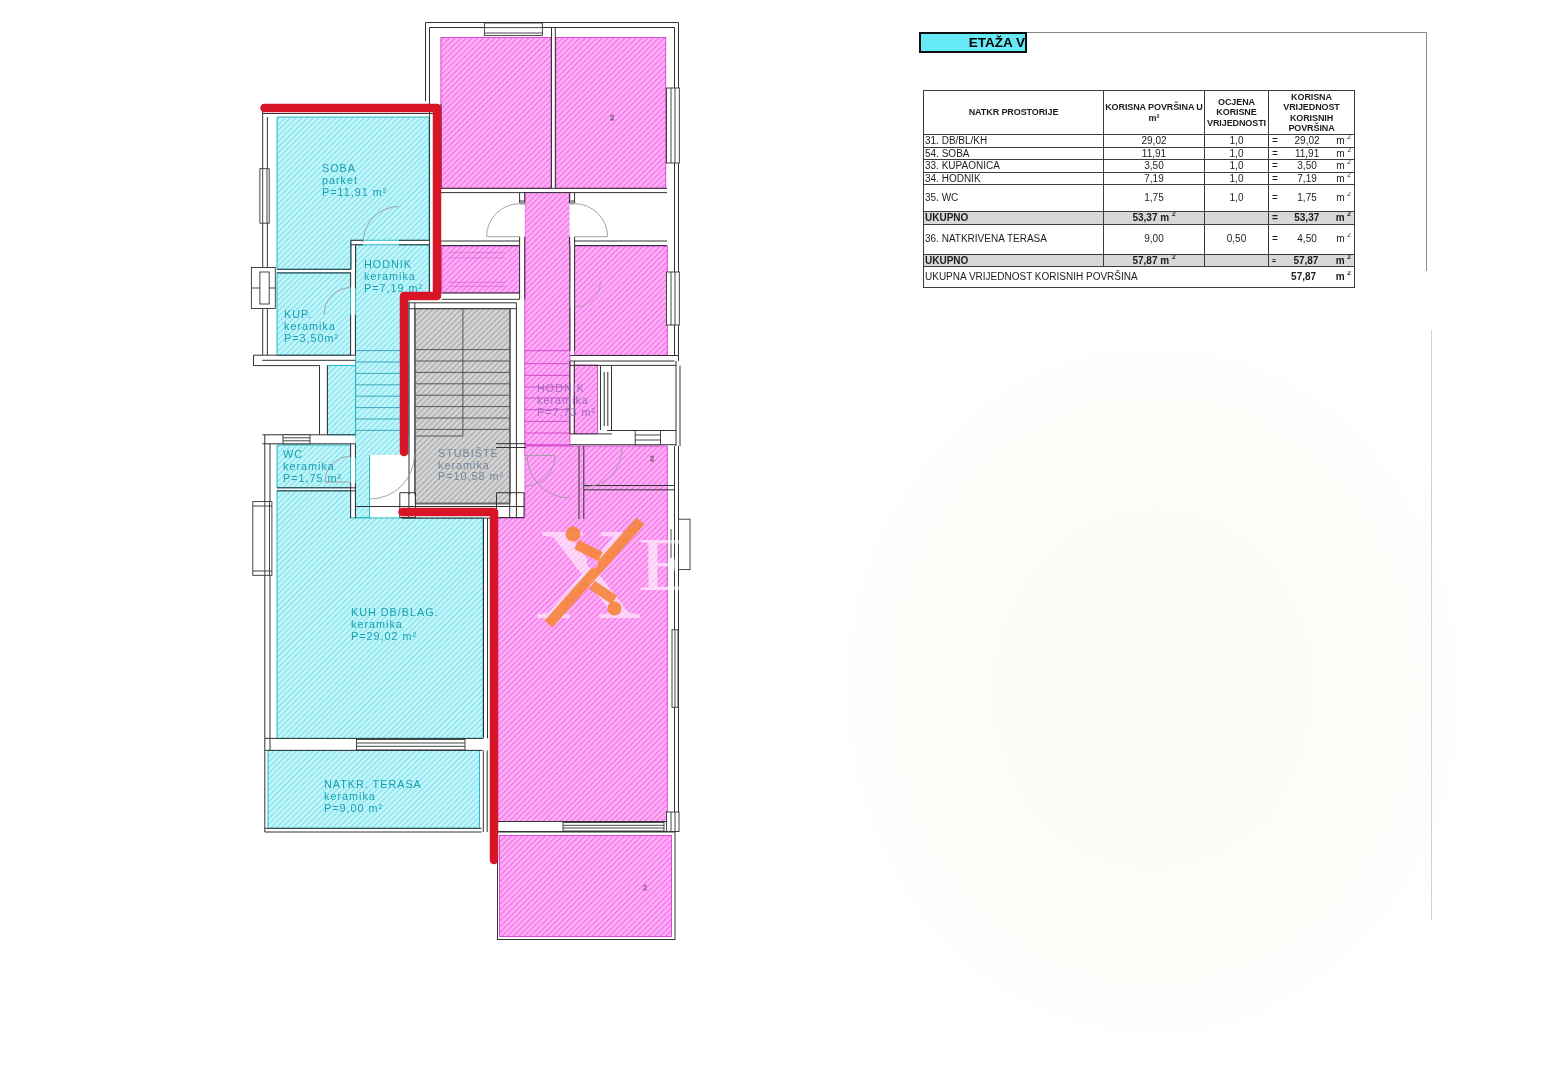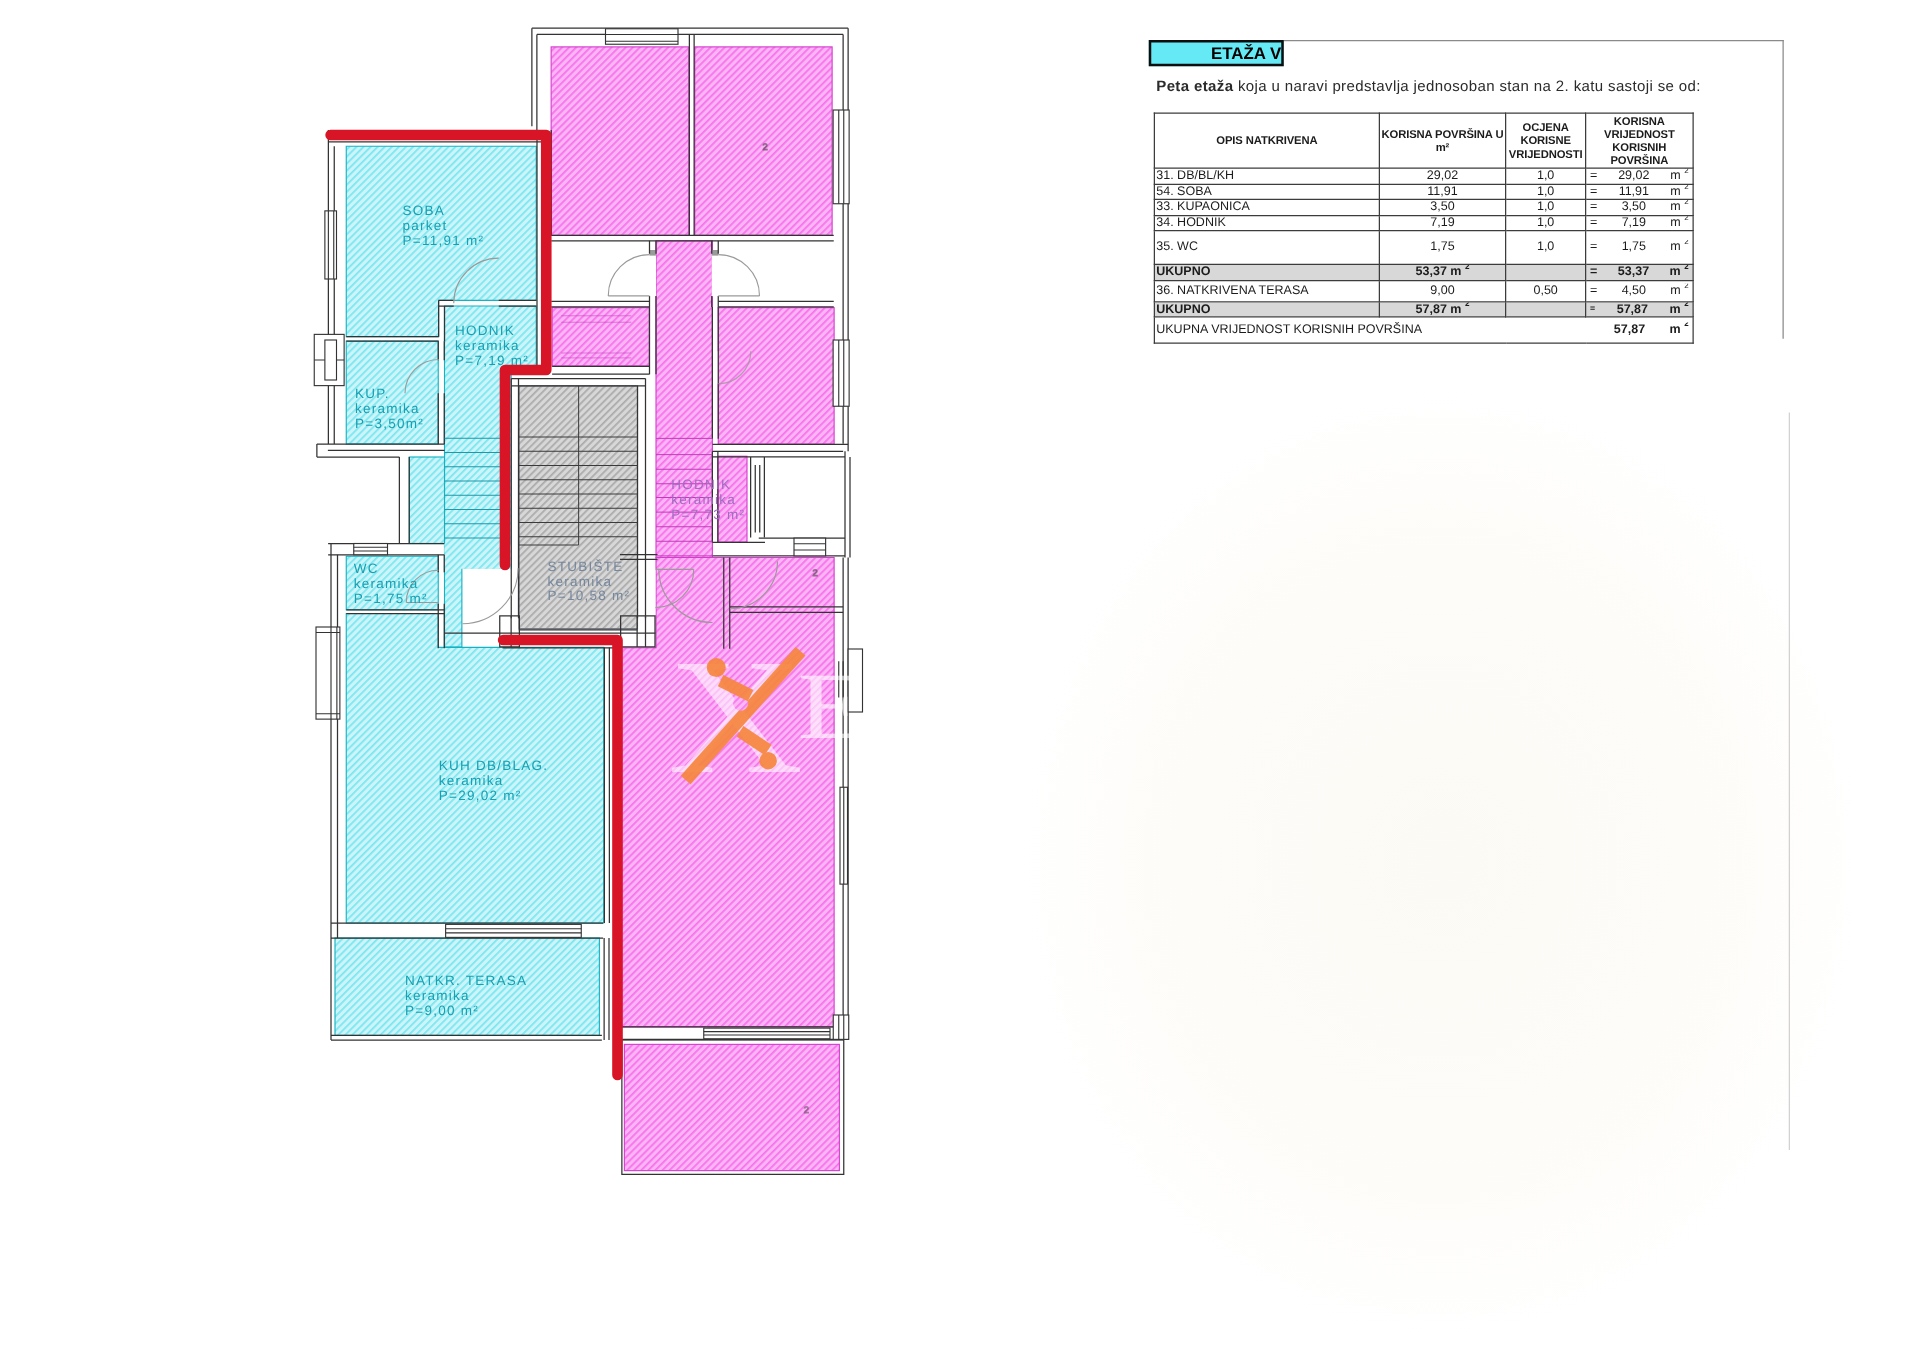"Peta etaža koja u naravi" div { html: <div><b>Peta etaža</b> koja u naravi predstavlja jednosoban stan na 2. katu sastoji se od:</div> -> none }
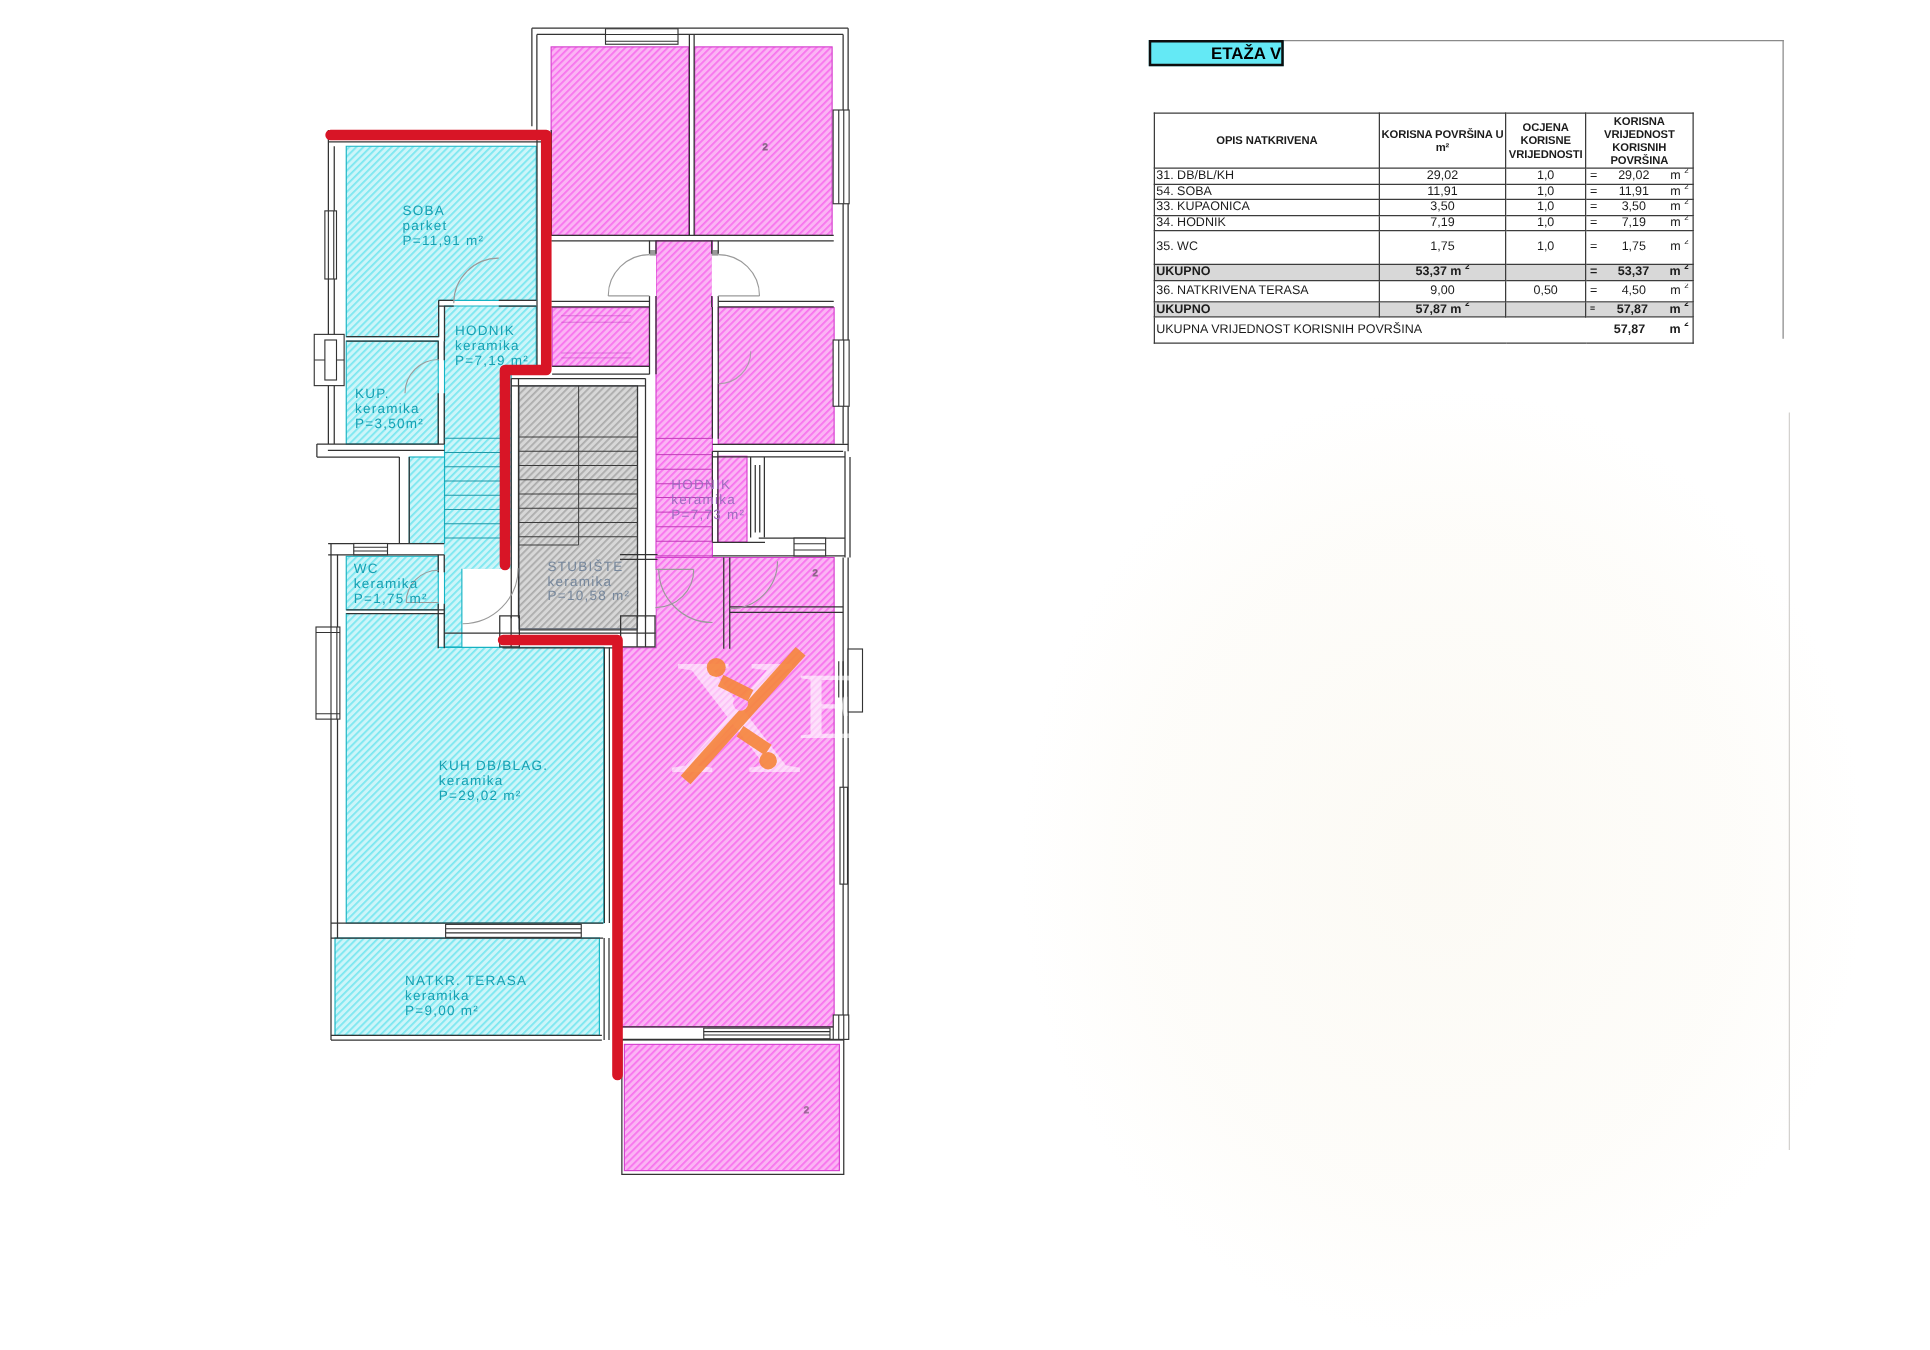"OPIS NATKRIVENA" td.hd { text: OPIS NATKRIVENA -> NATKR PROSTORIJE }
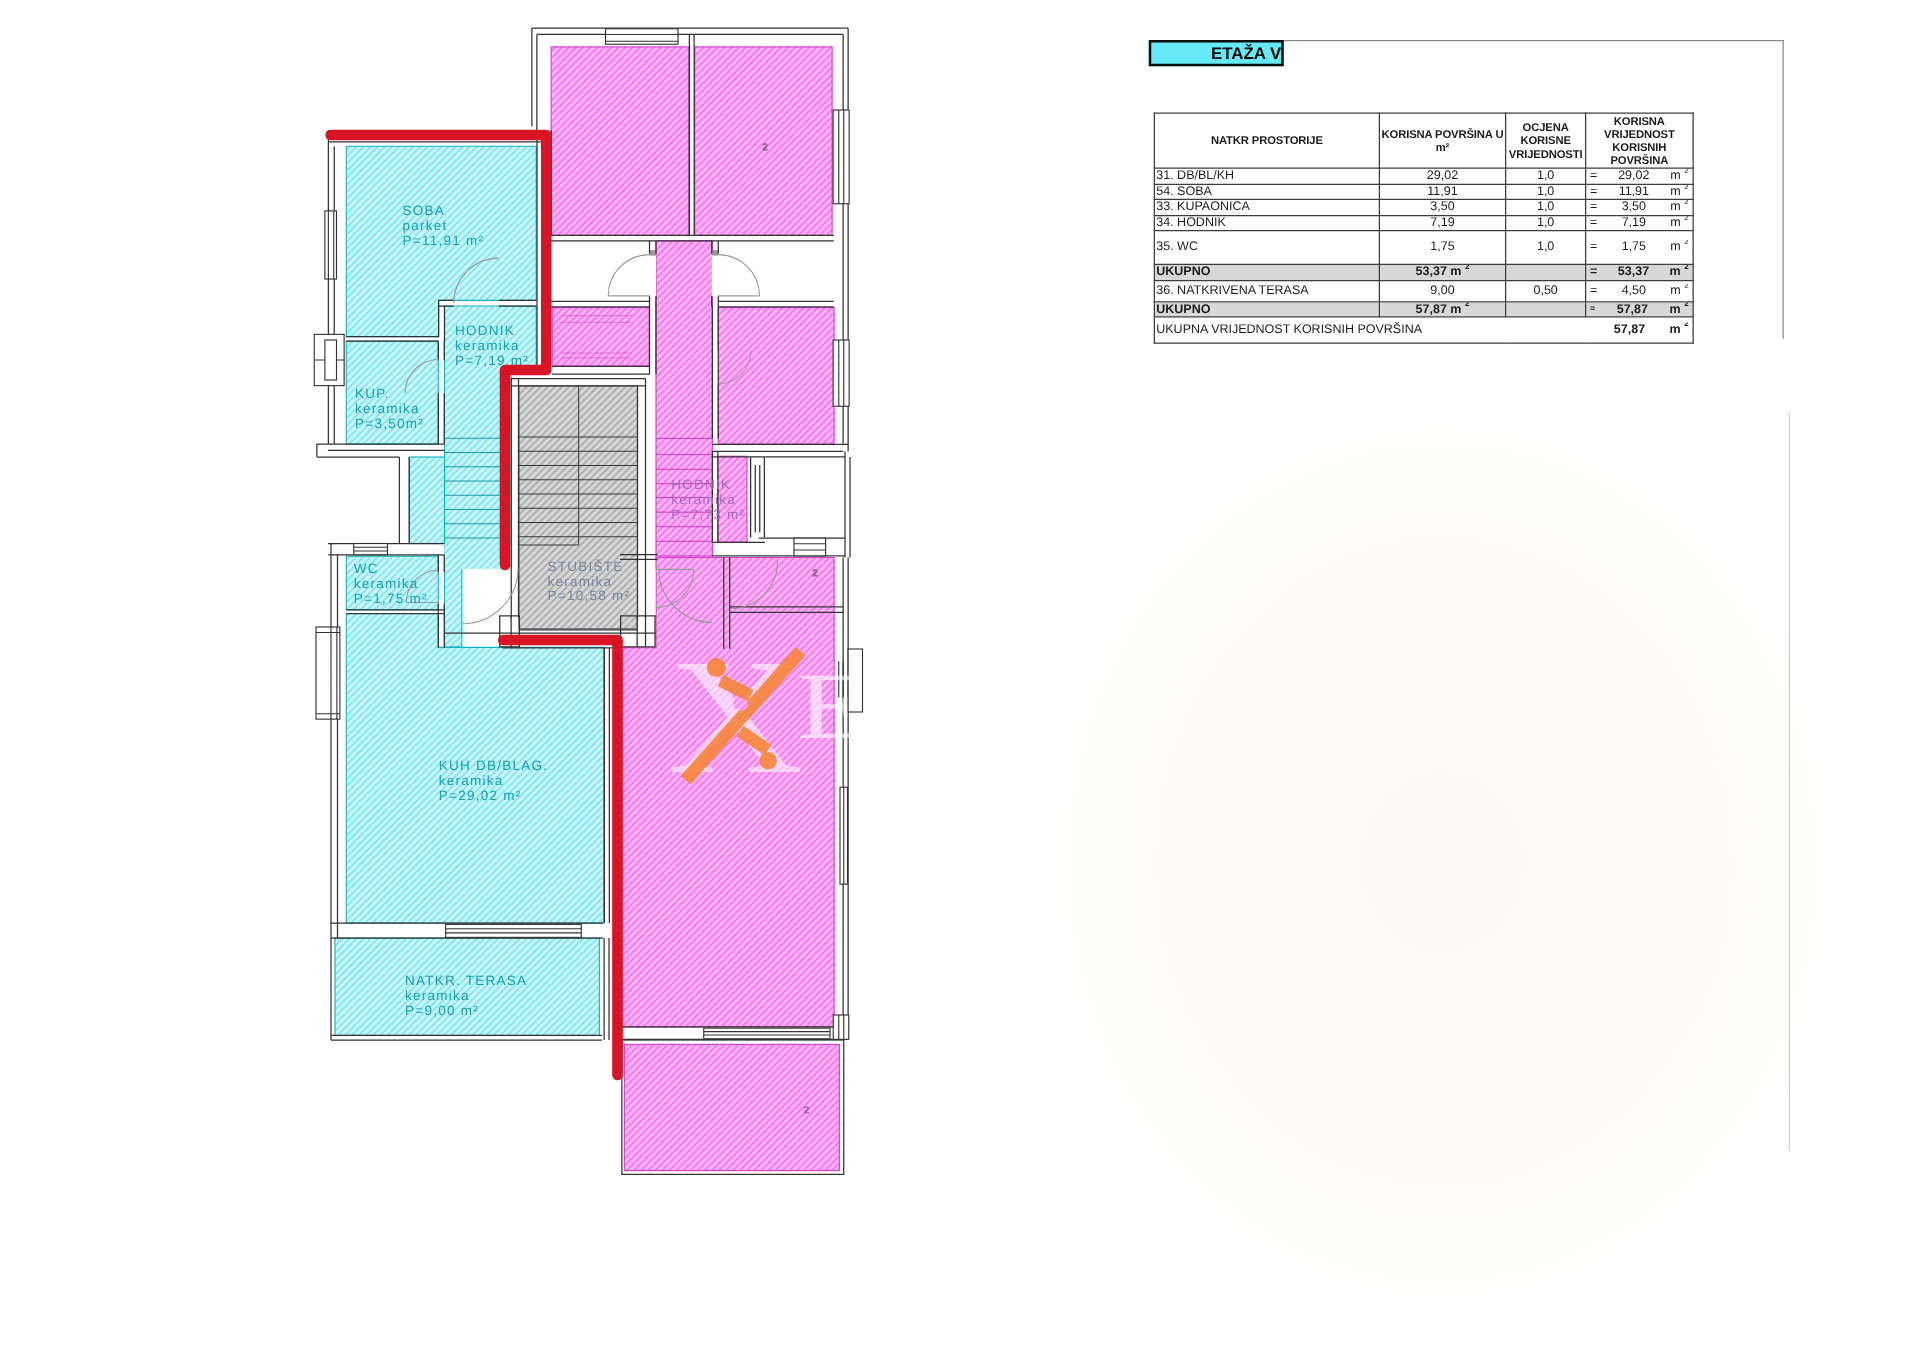"36. NATKRIVENA TERASA" tr { height: 17px -> 30px }
